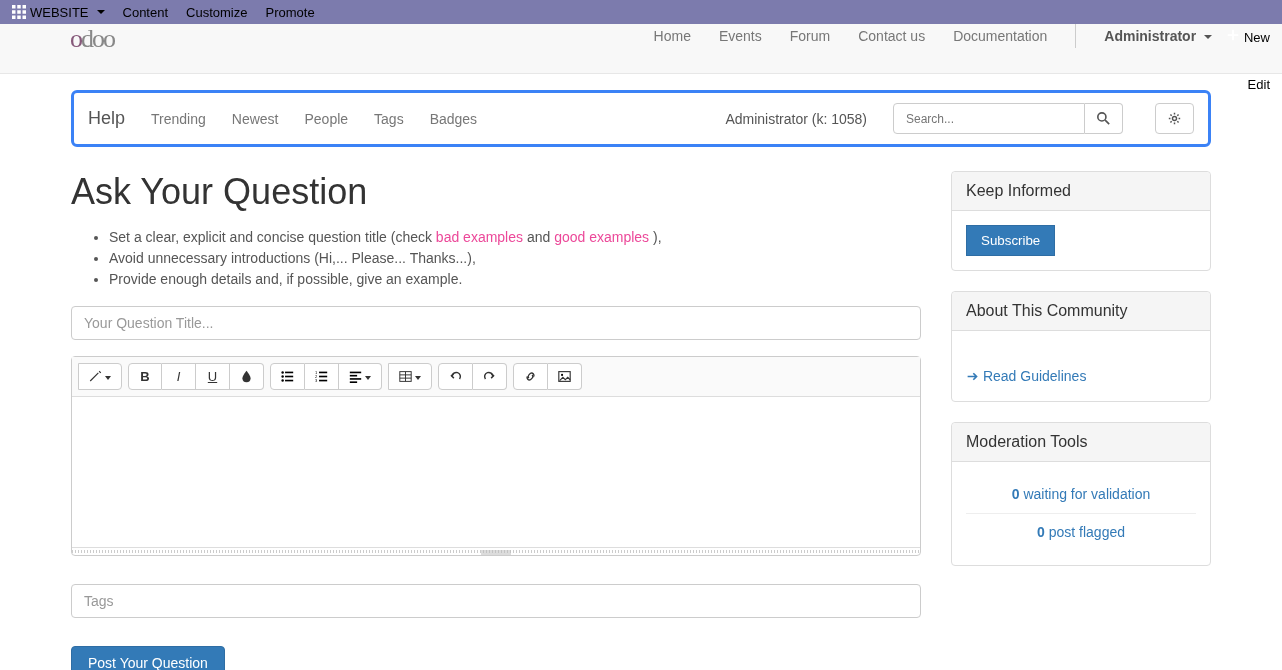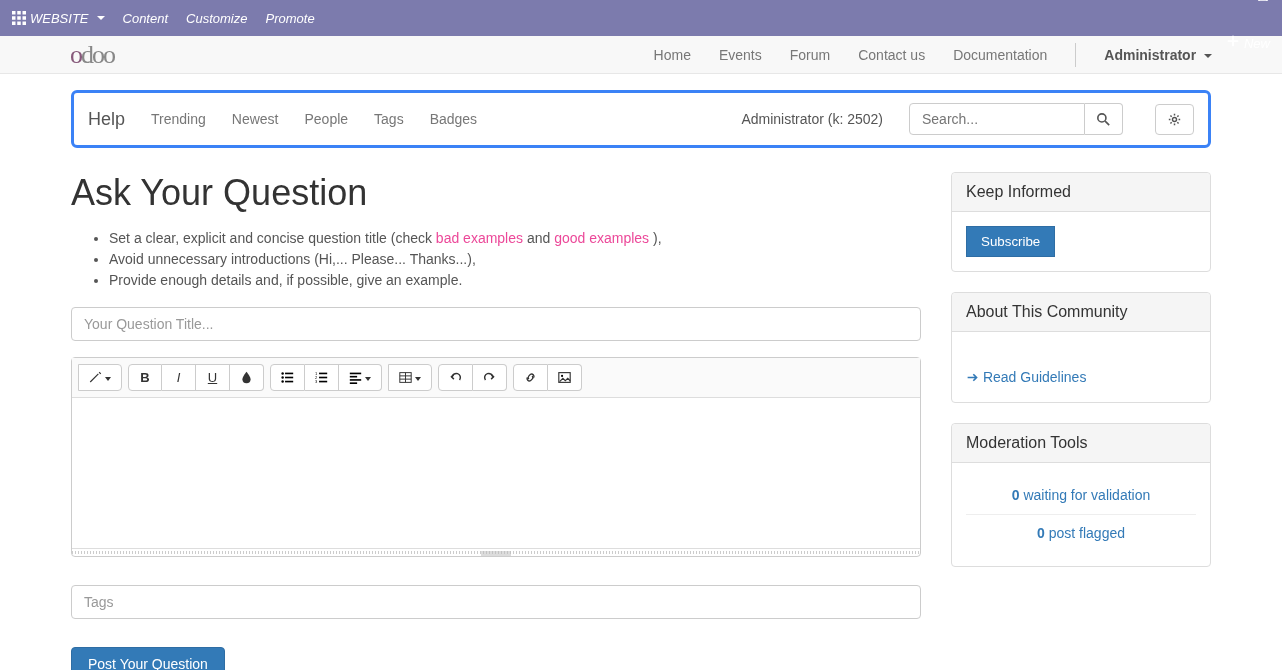"WEBSITE" .topbar { color: #ffffff -> #000000; font-style: italic -> none; height: 36px -> 24px }
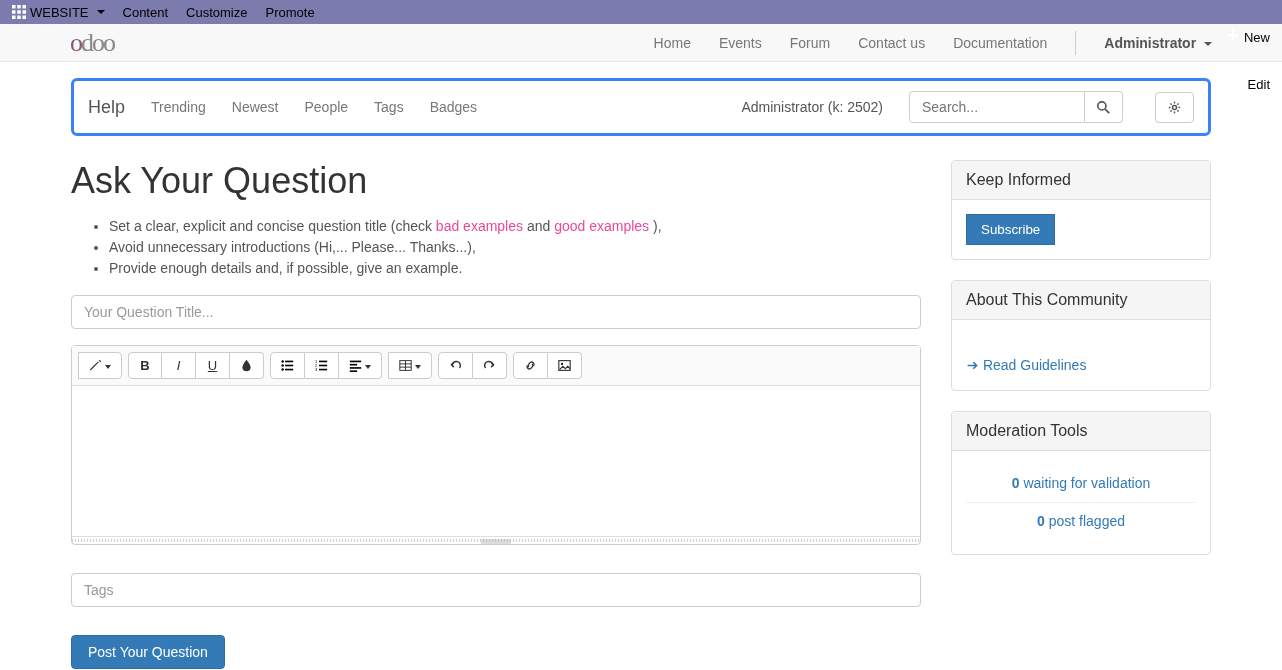"odoo" .navbar { align-items: center -> flex-start; height: 38px -> 50px }
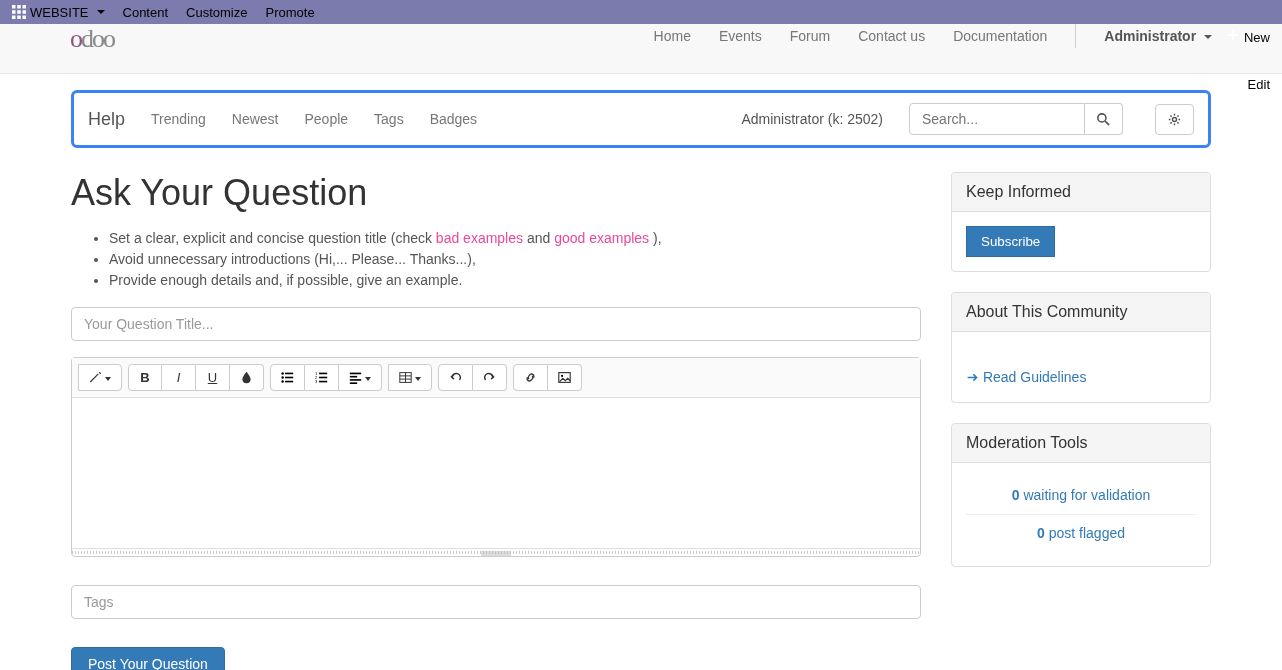"Administrator (k: 2502)" span.karma { text: 2502 -> 1058 }
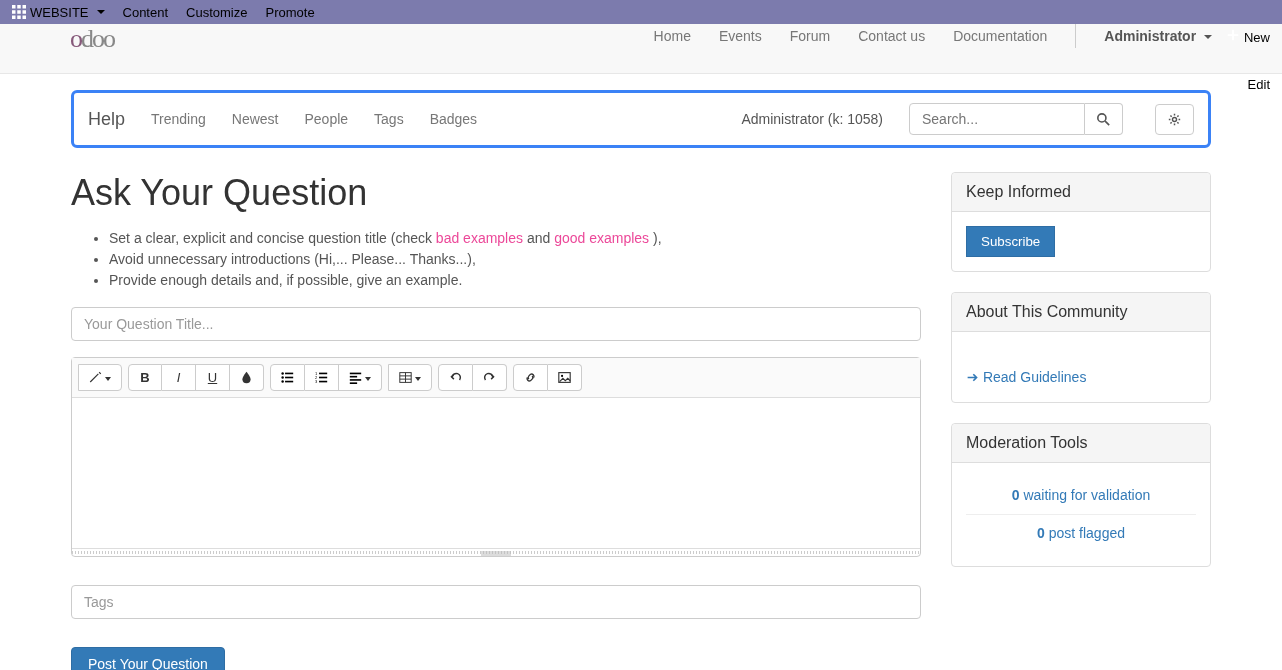"Search..." .forumbar .search input { font-size: 14px -> 12px; width: 176px -> 192px }
